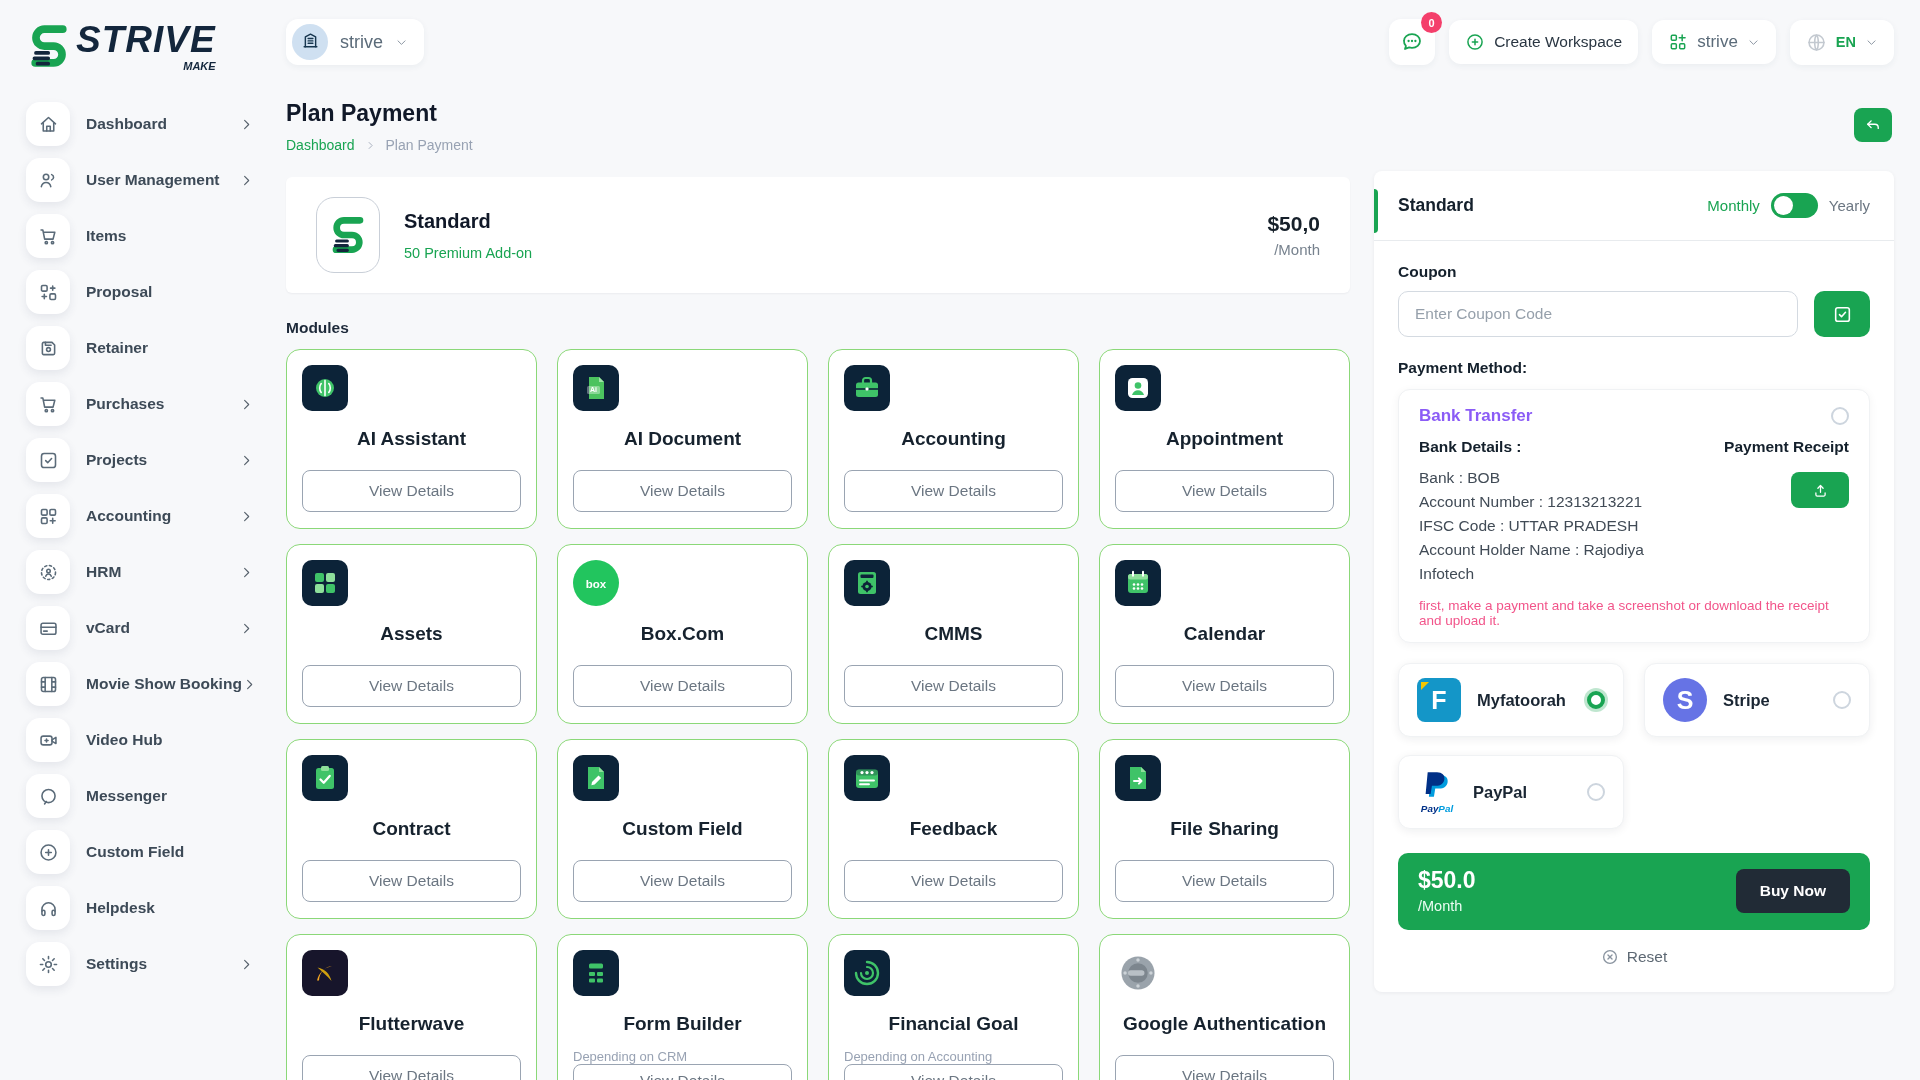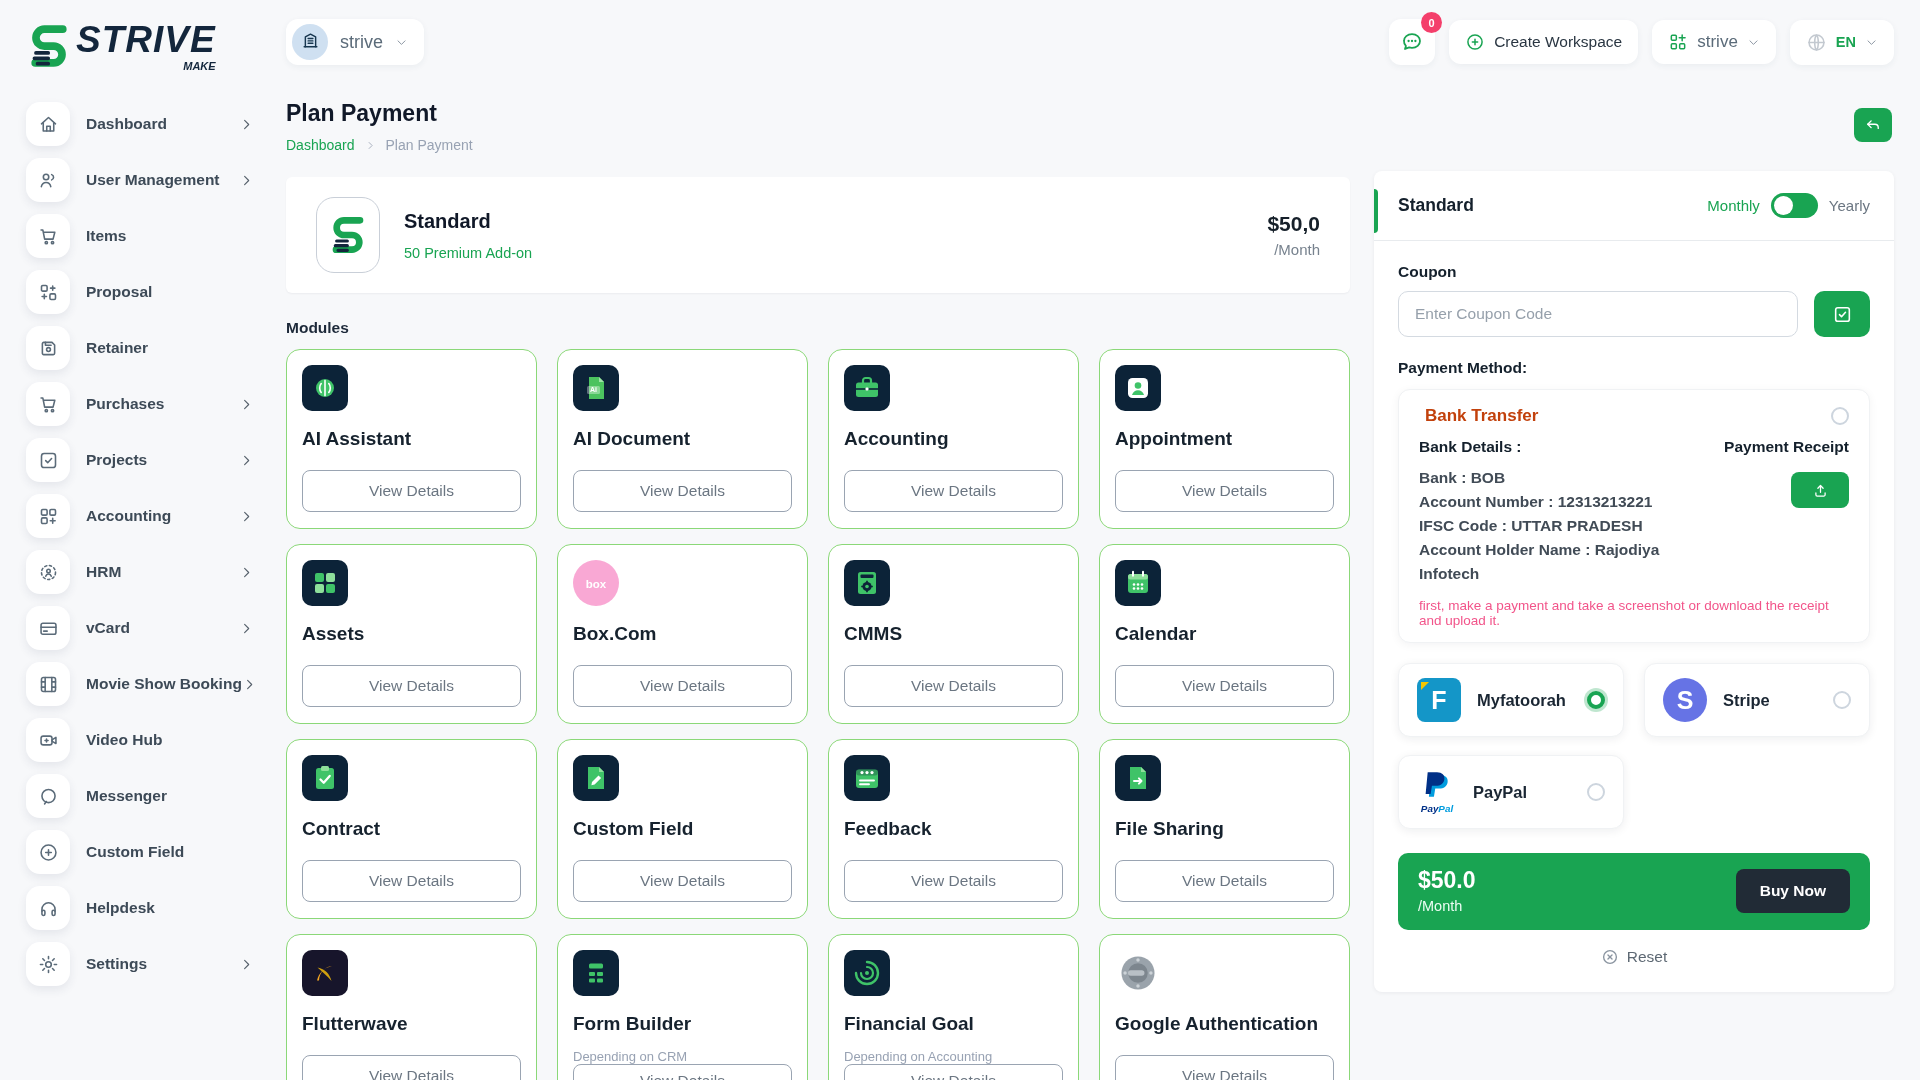"Bank Transfer" .bank-title { color: #c2410c -> #8b5cf6; margin-left: 6px -> none }
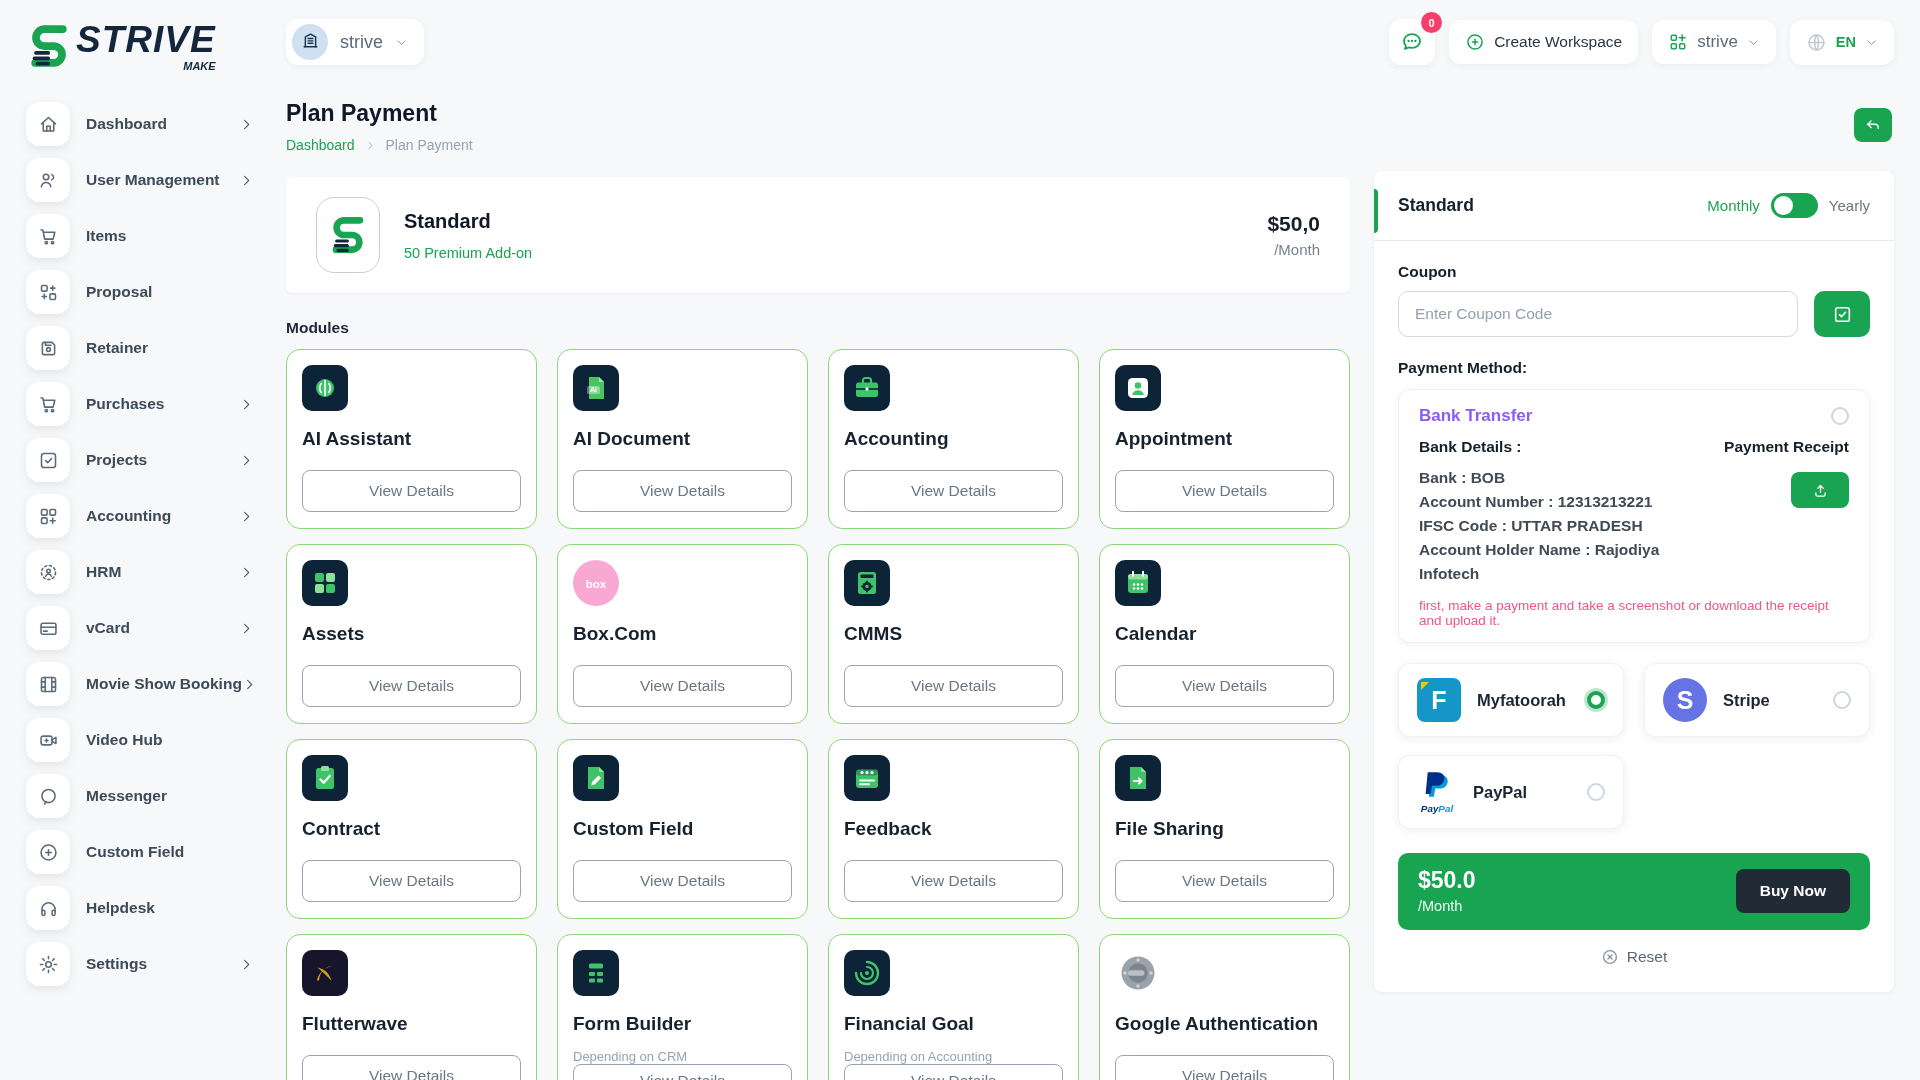"AI Assistant" .mod-title { text-align: none -> center }
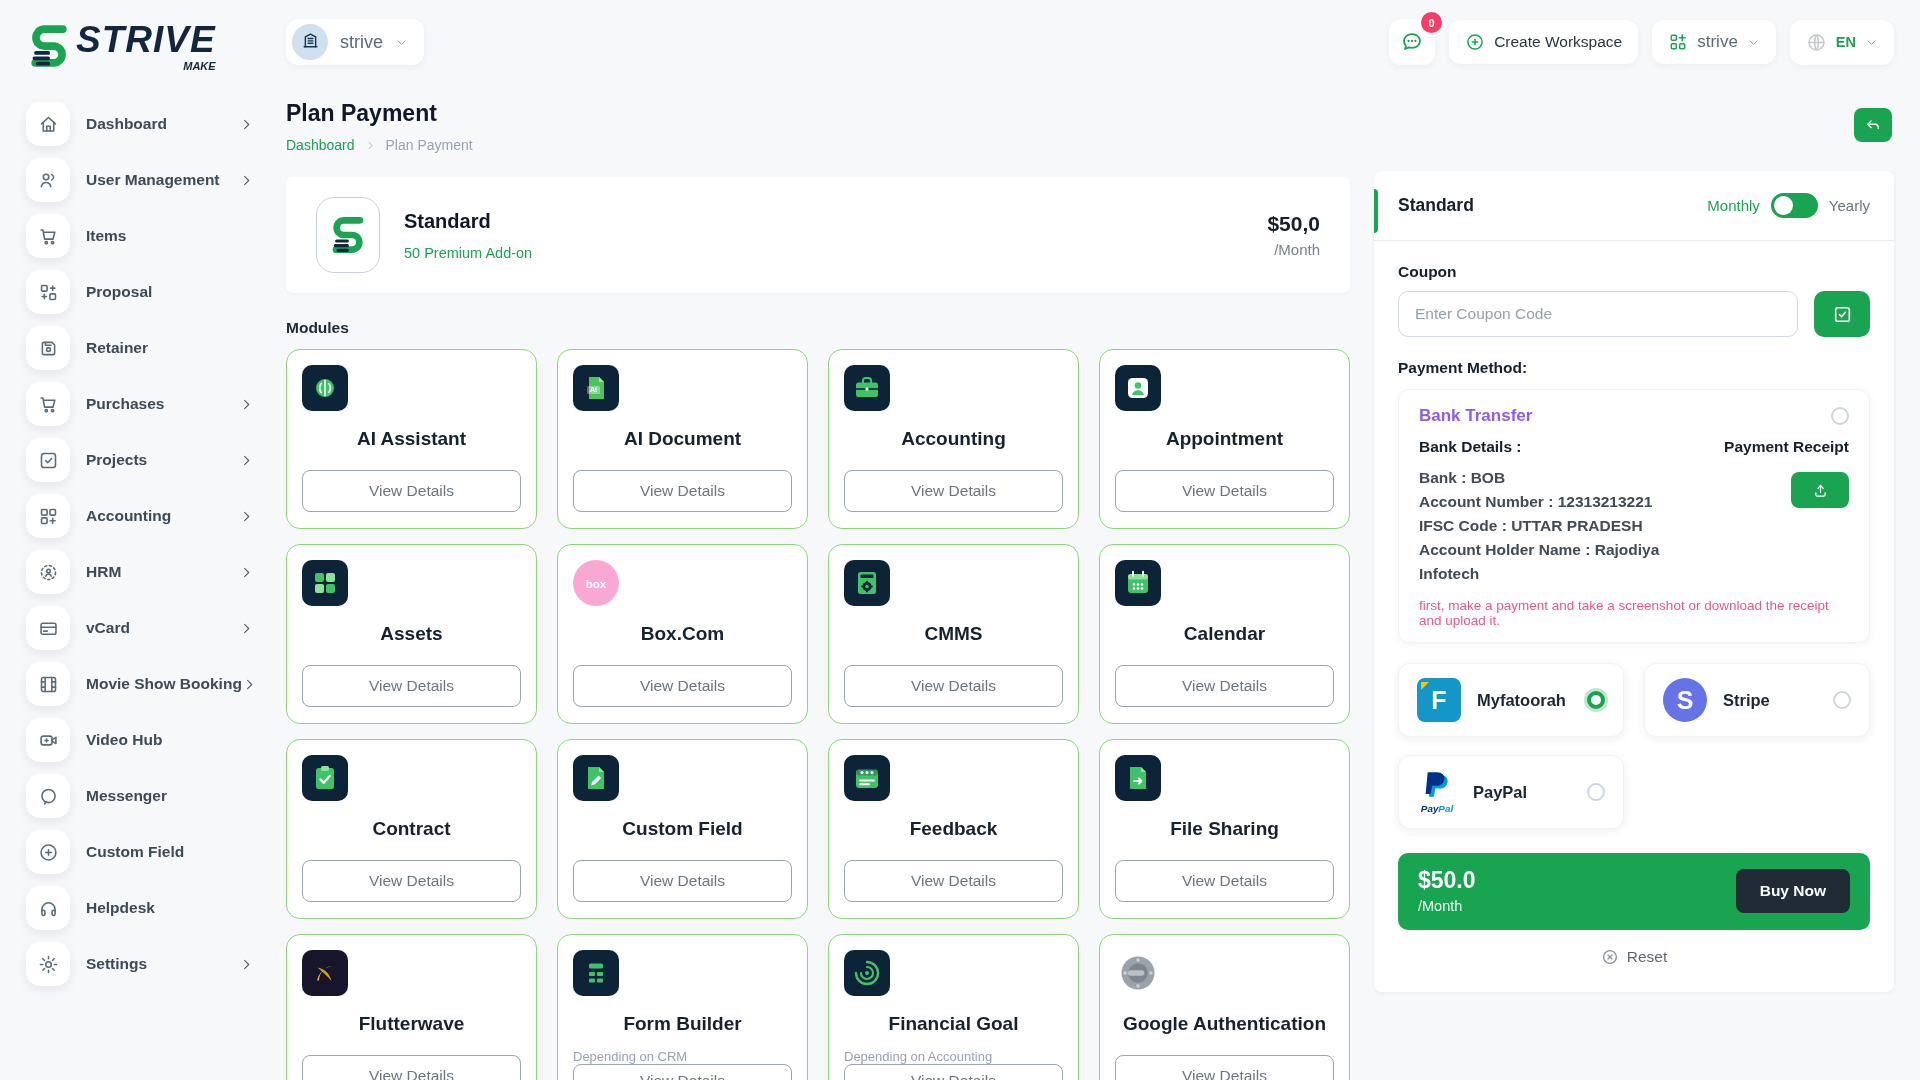"Bank : BOB" .bank-lines { font-weight: bold -> none }
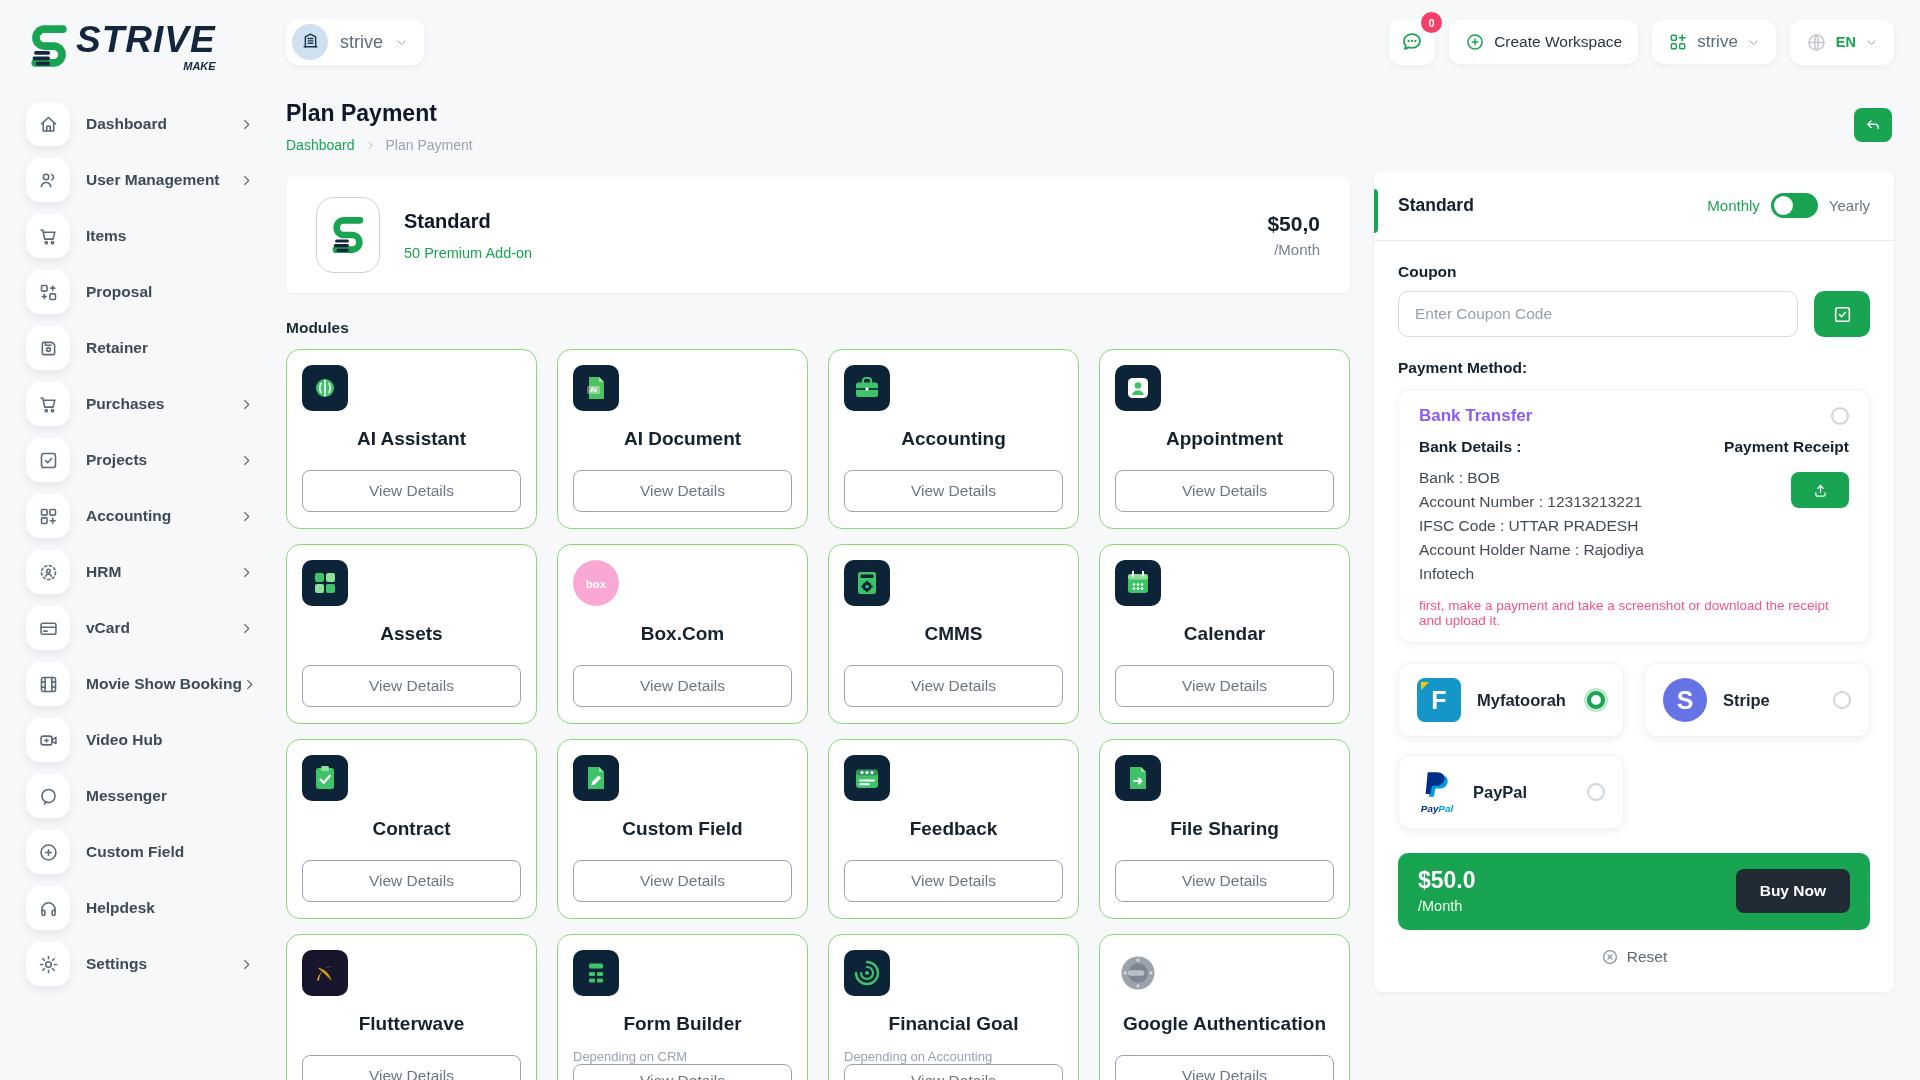"box" .mod-ic.bg-blue-circle { background: #f9a8d4 -> #22c55e }
